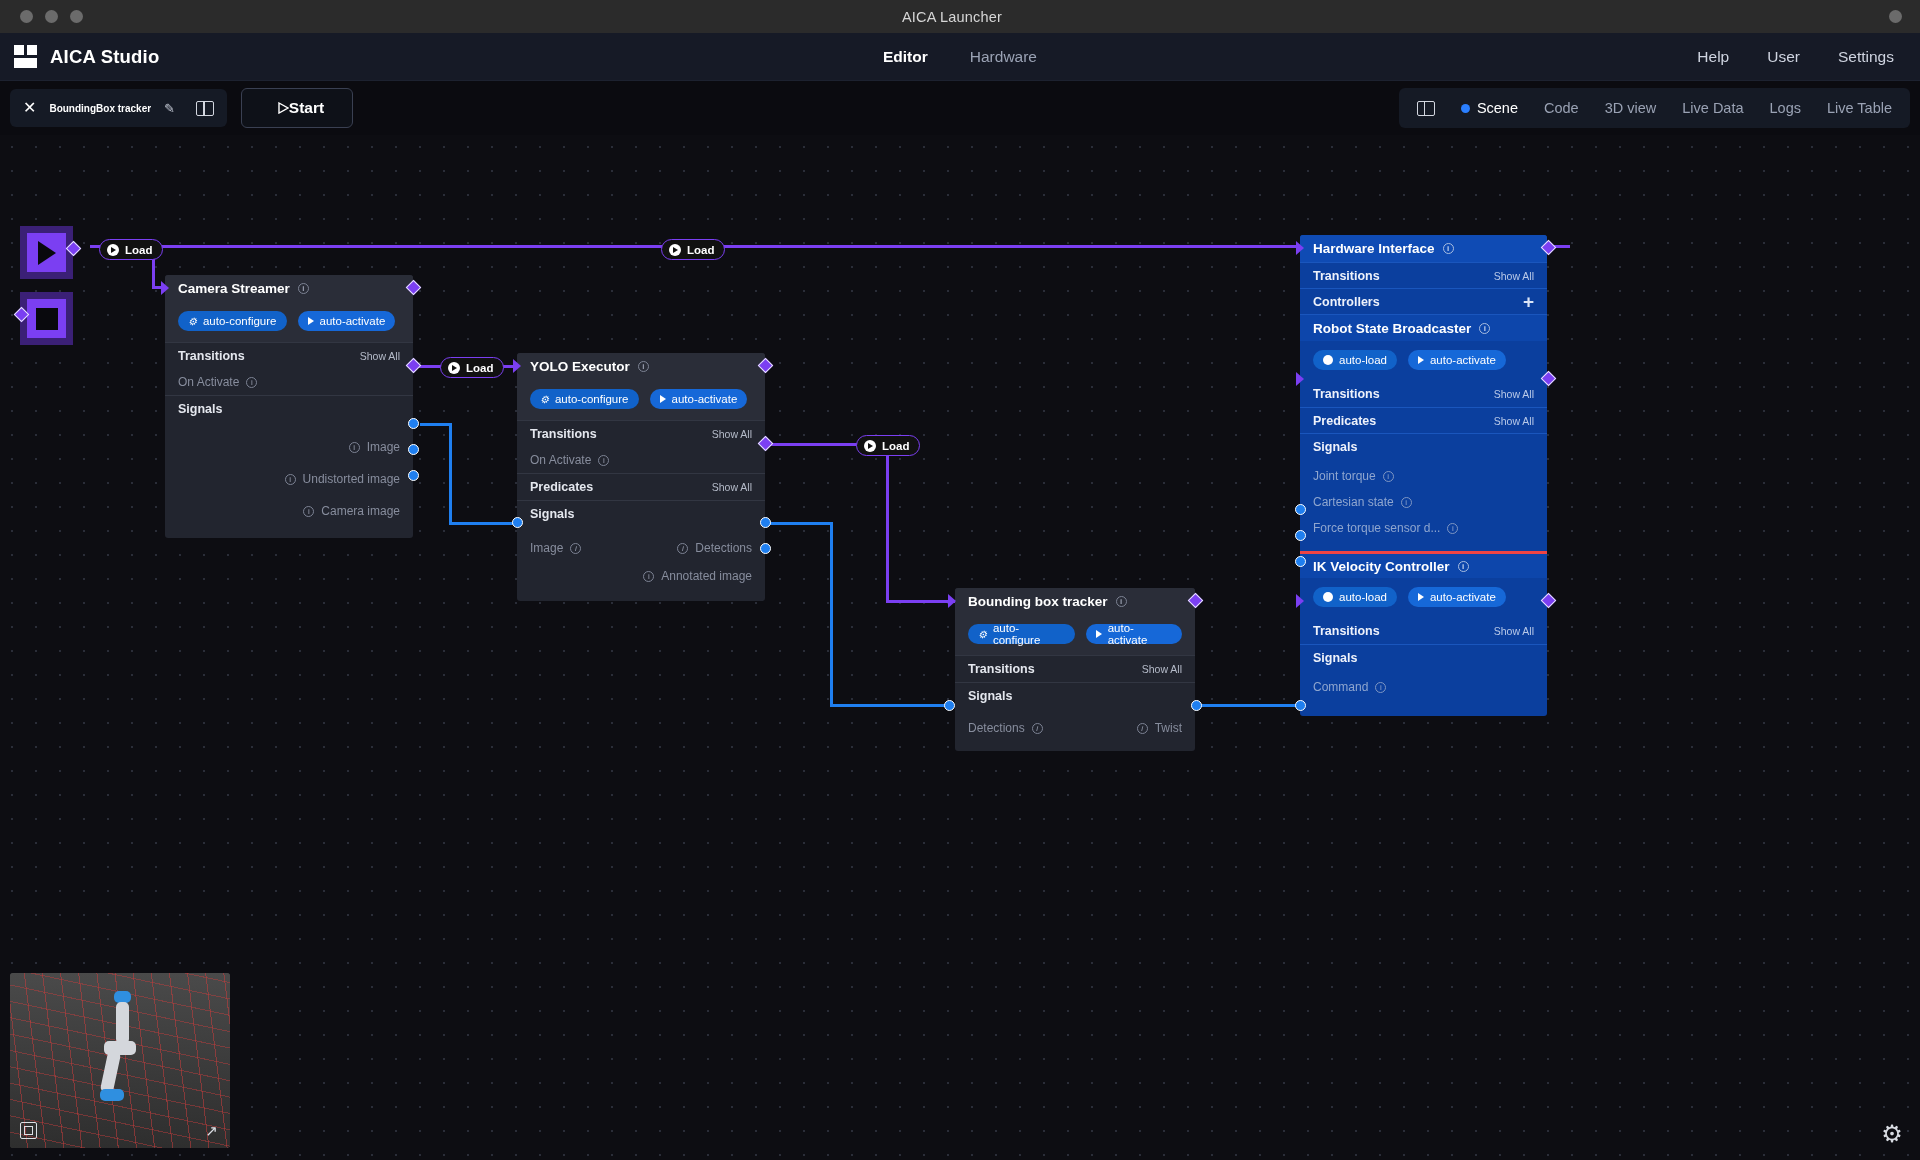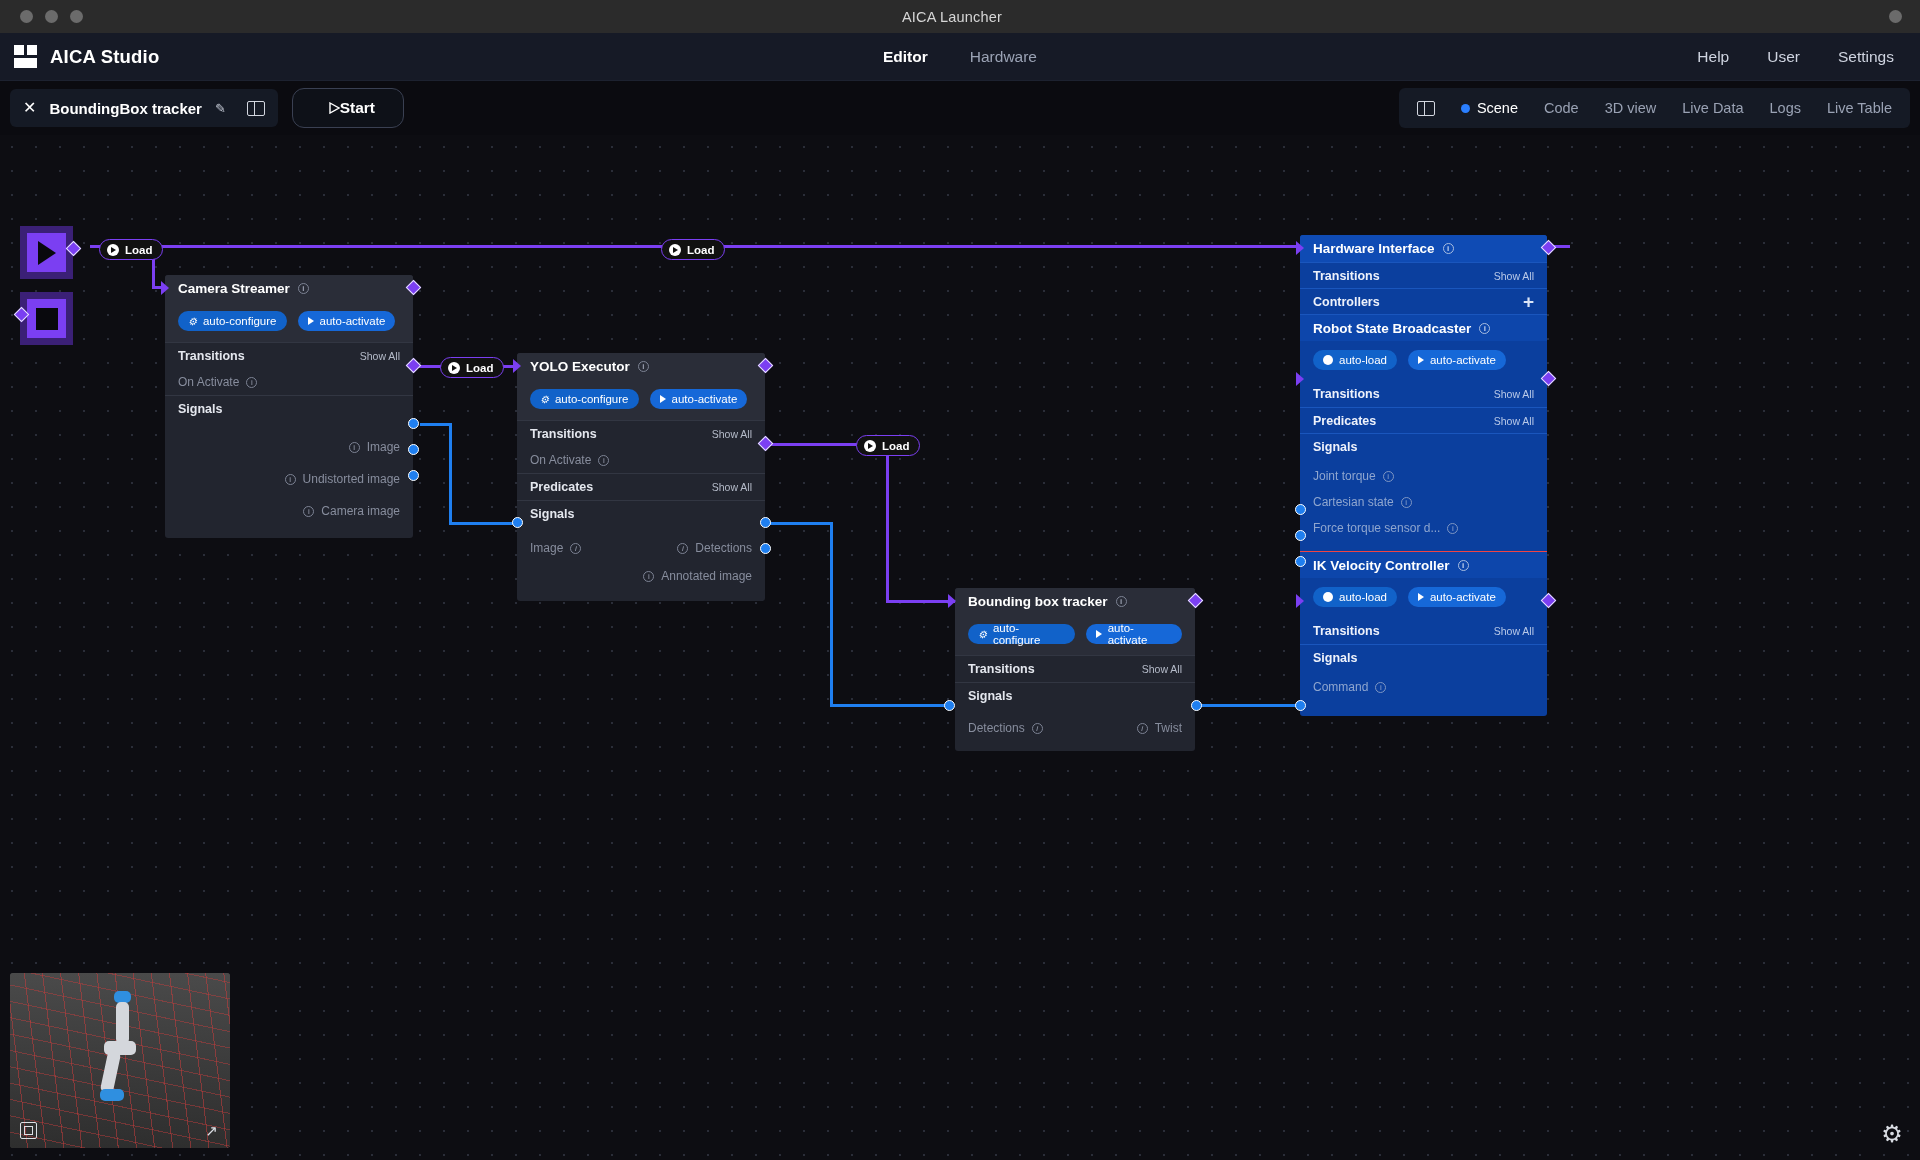"BoundingBox tracker" .proj-name { font-size: 15px -> 10px }
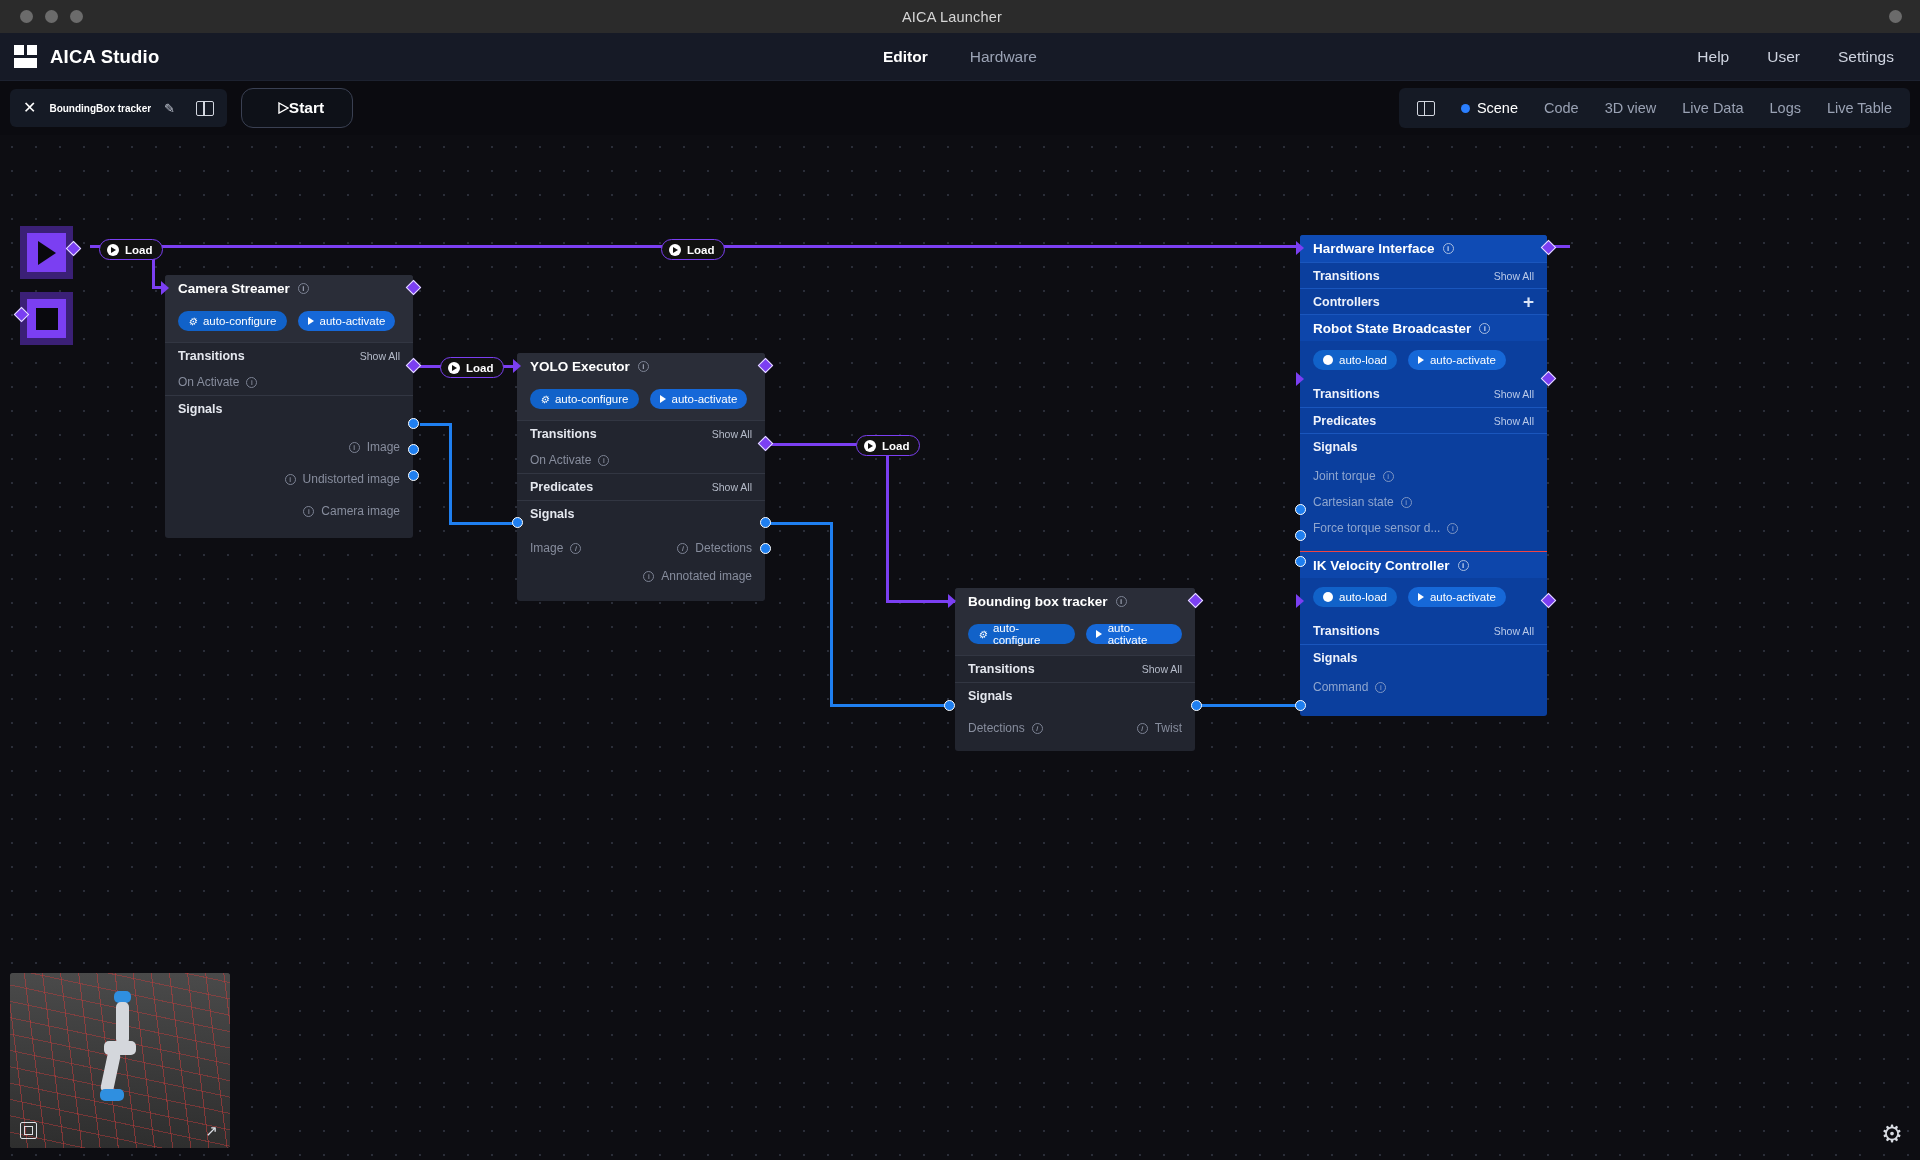"Start" .start-btn { border-radius: 12px -> 6px }
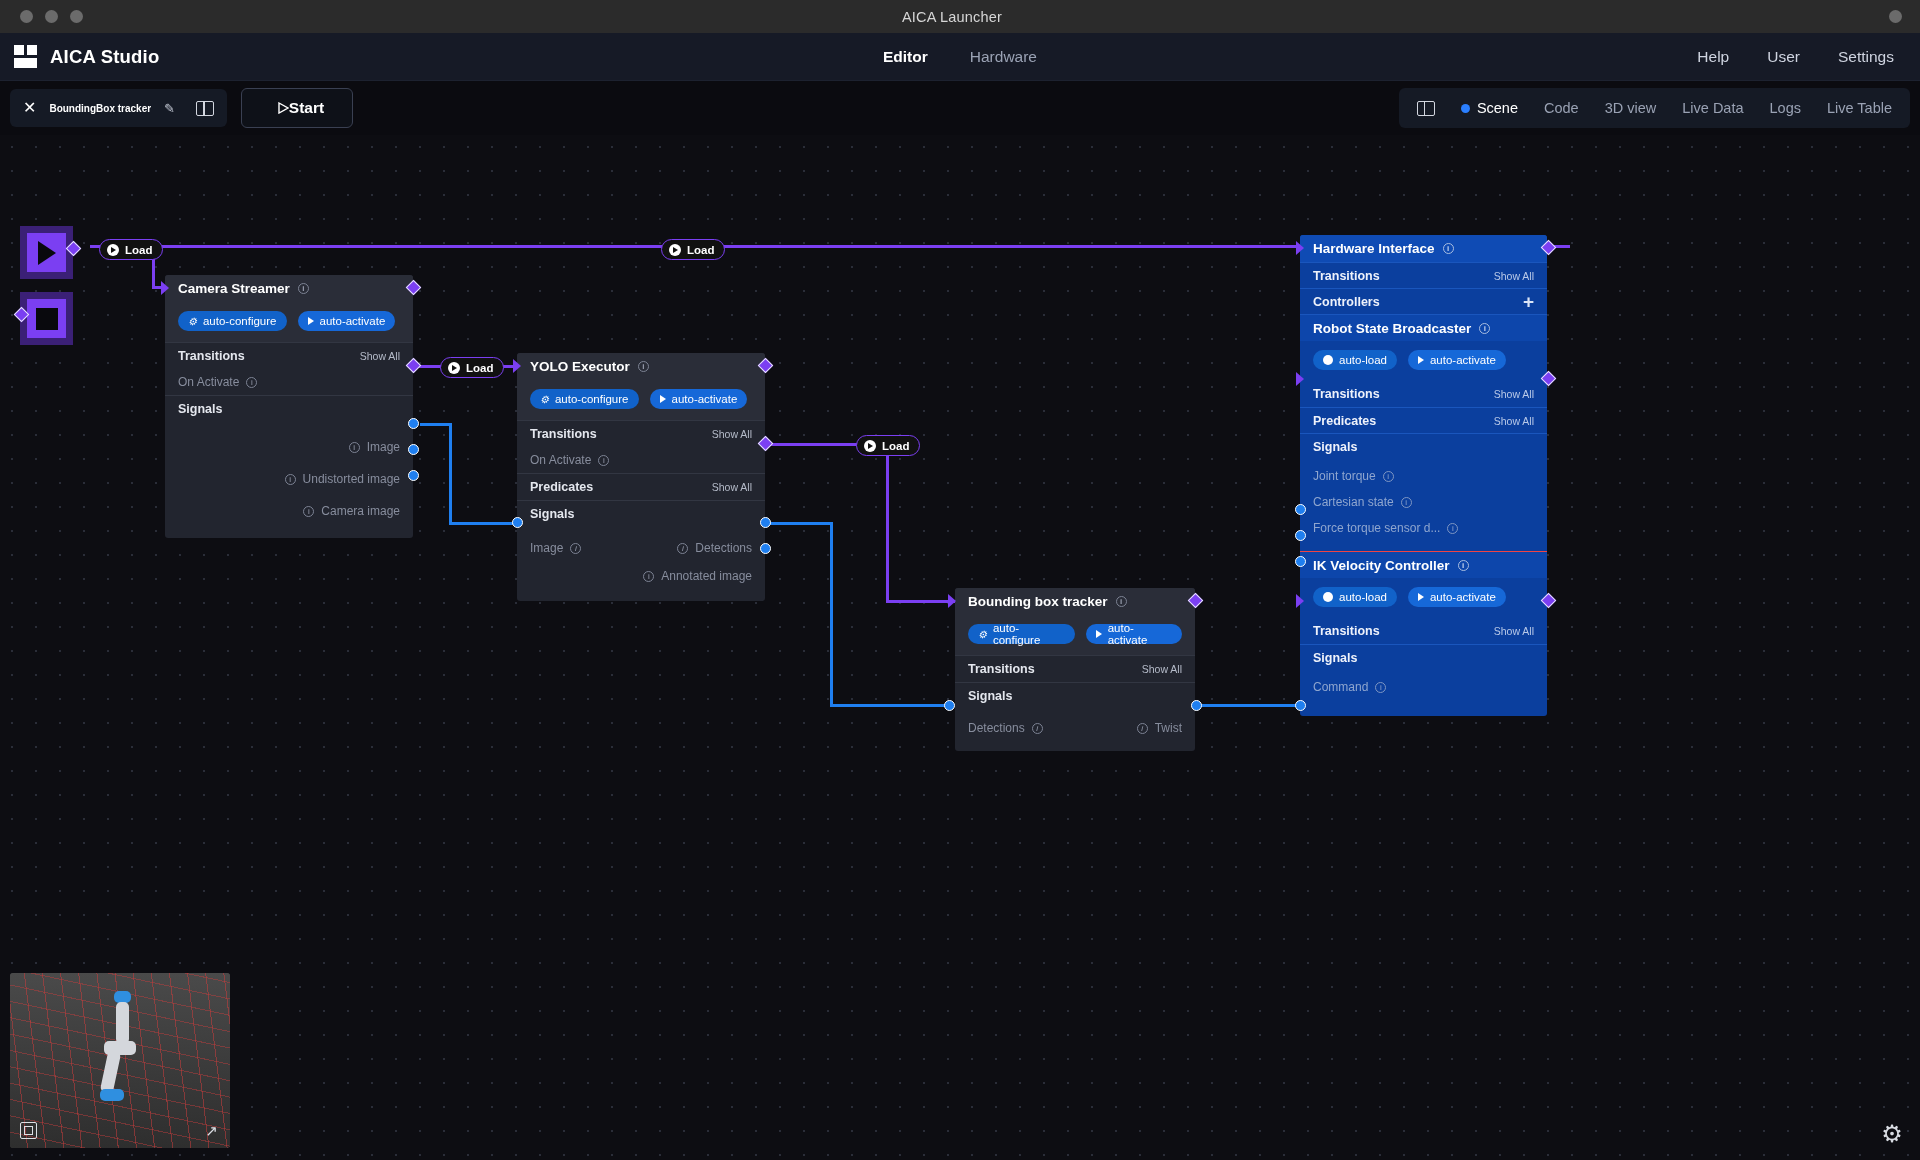"IK Velocity Controller" div.nb-head { border-top: 1px solid #ef4444 -> 3px solid #ef4444 }
